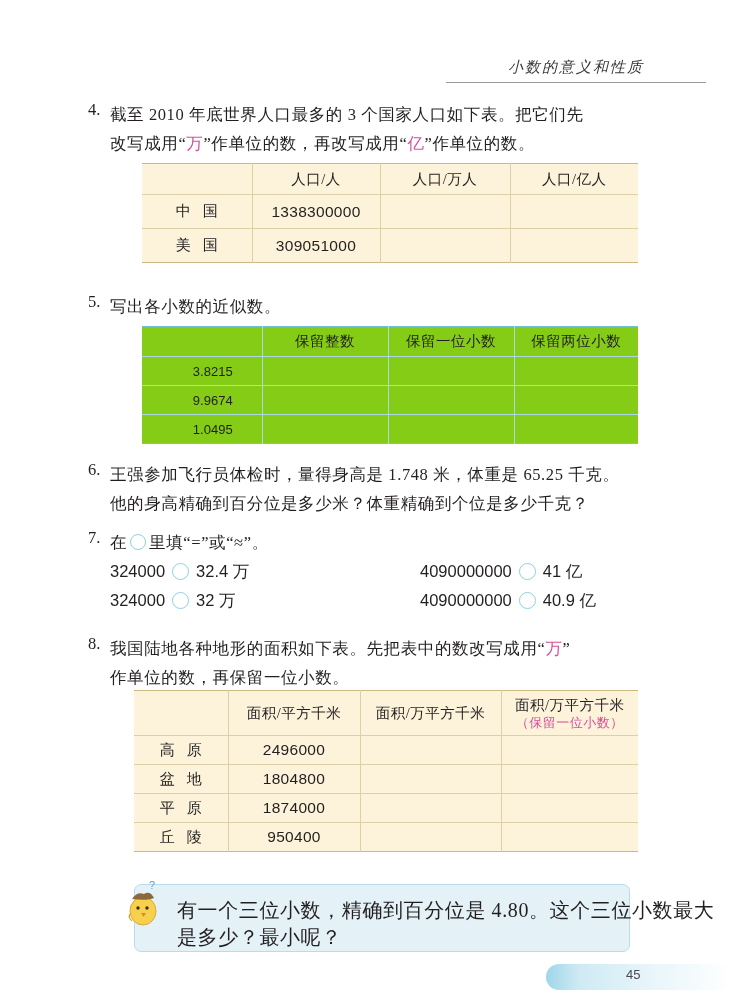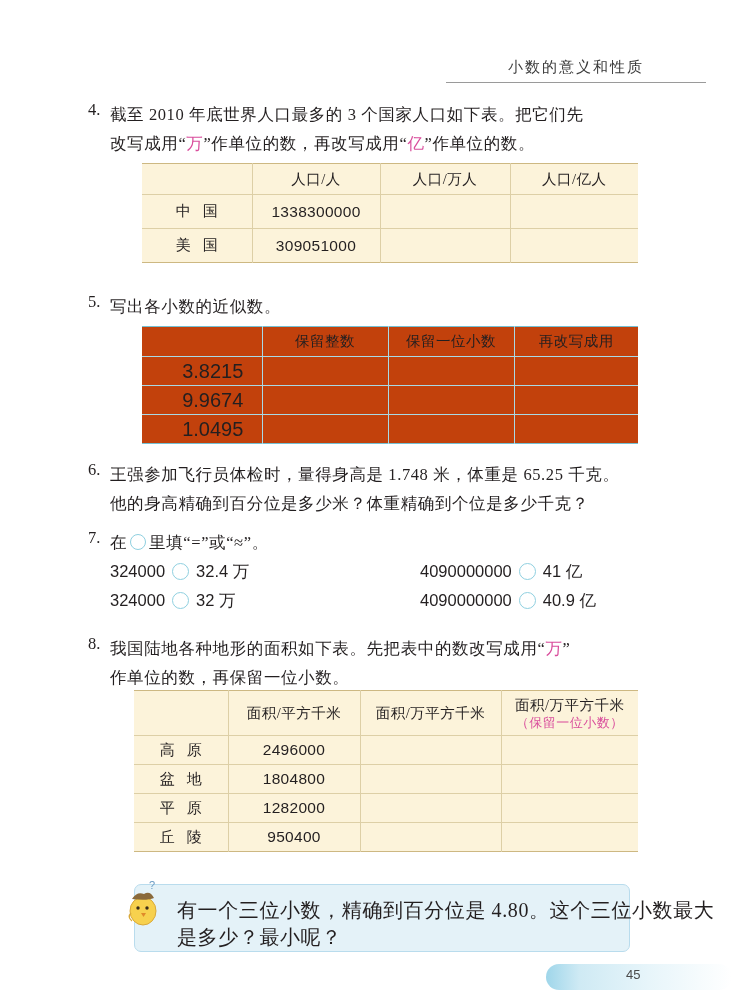"小数的意义和性质" .page-header { font-style: none -> italic }
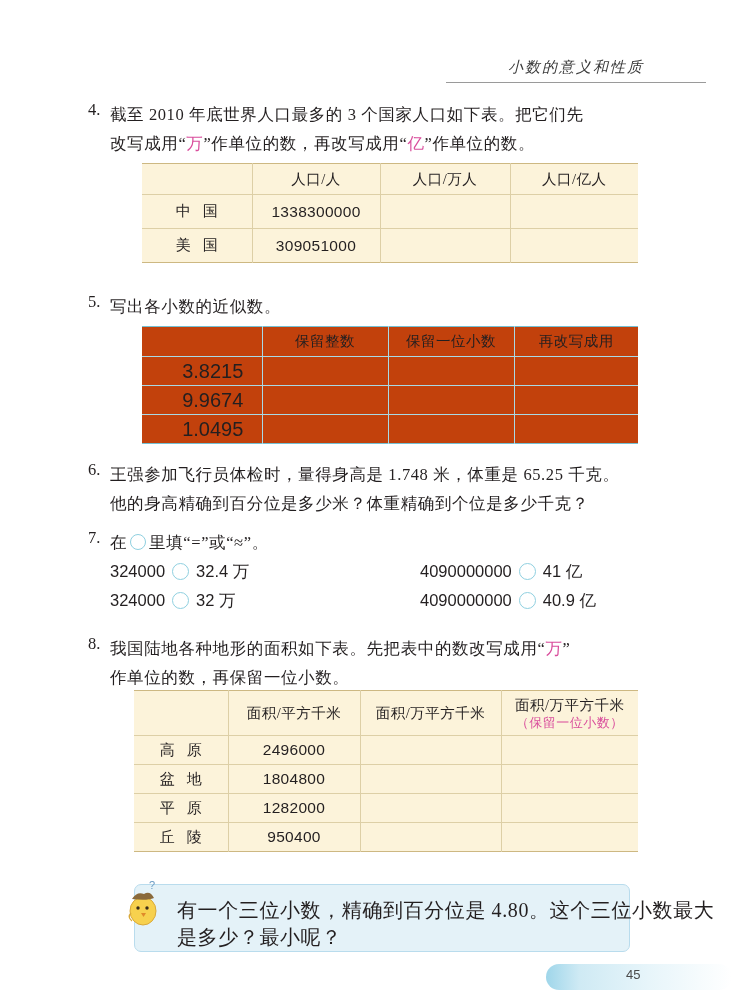"保留整数" .blue { background: #c2410c -> #84cc16 }
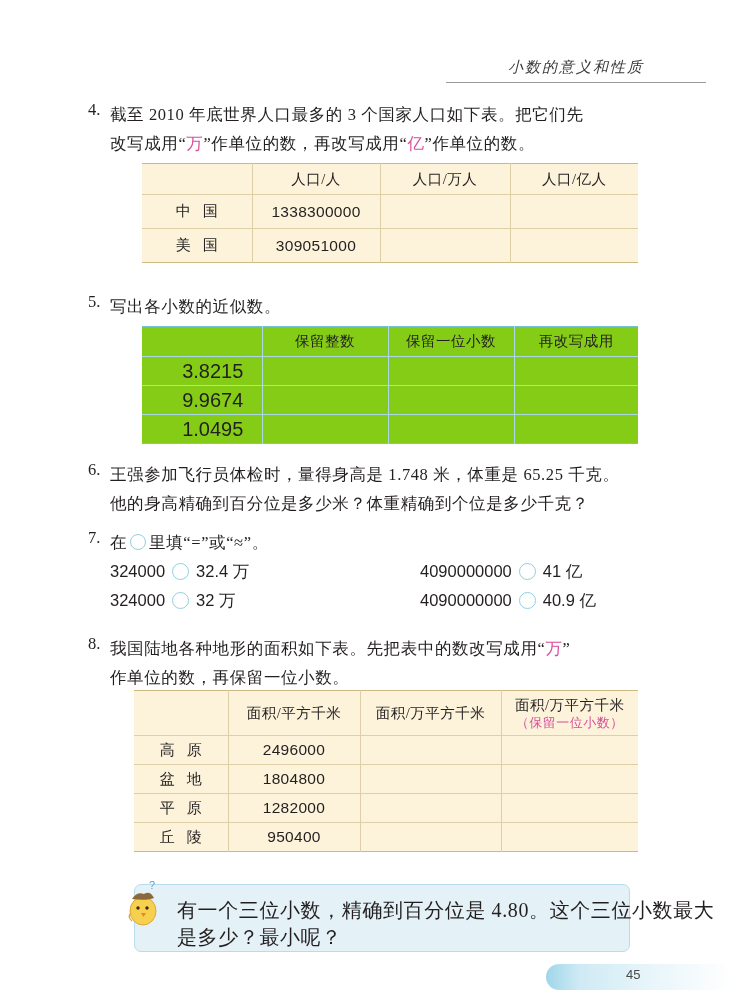"再改写成用" th.hdr { text: 再改写成用 -> 保留两位小数 }
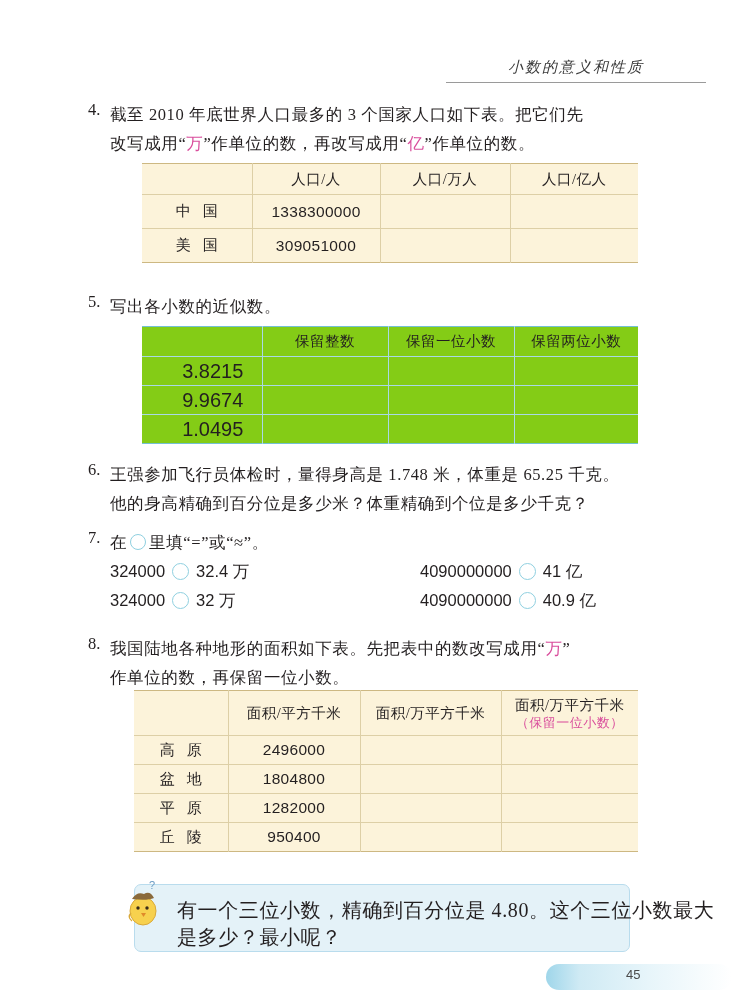"3.8215" .cell-num-l { font-size: 20px -> 13px }
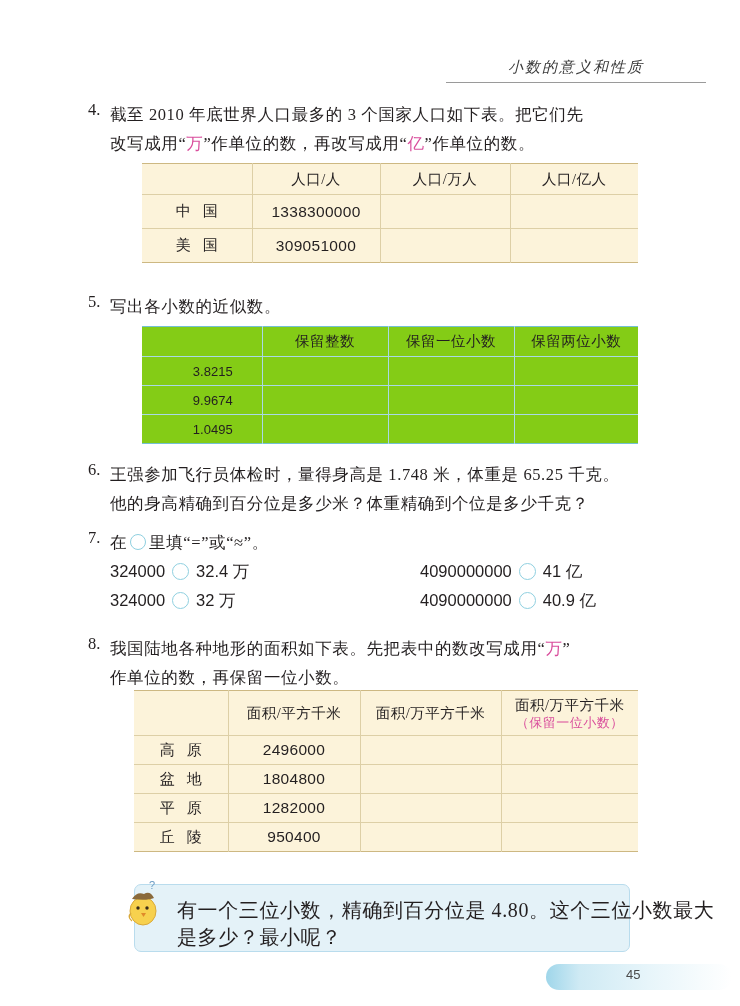"1282000" td.cell-num { text: 1282000 -> 1874000 }
